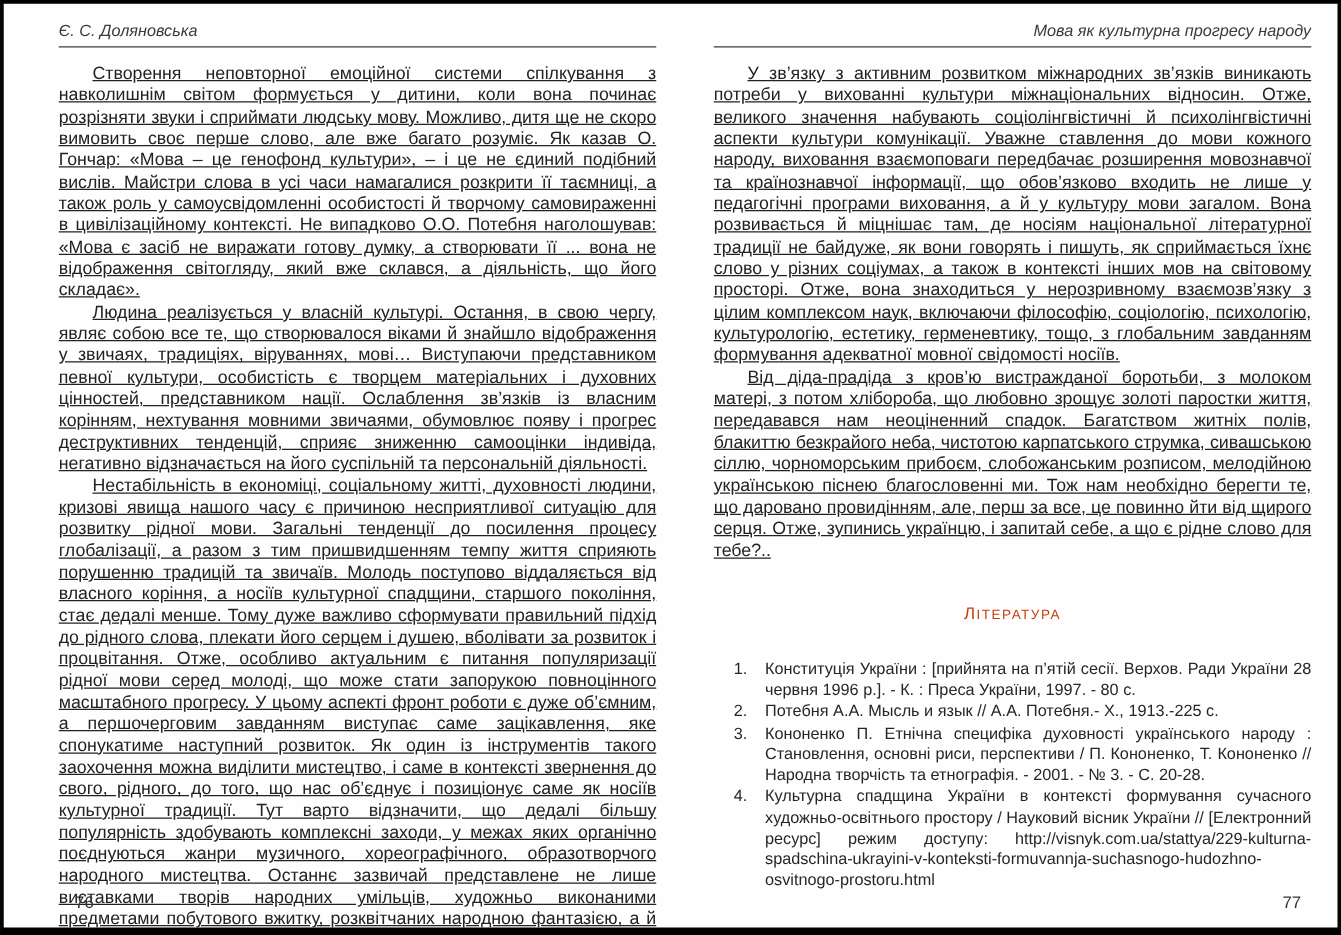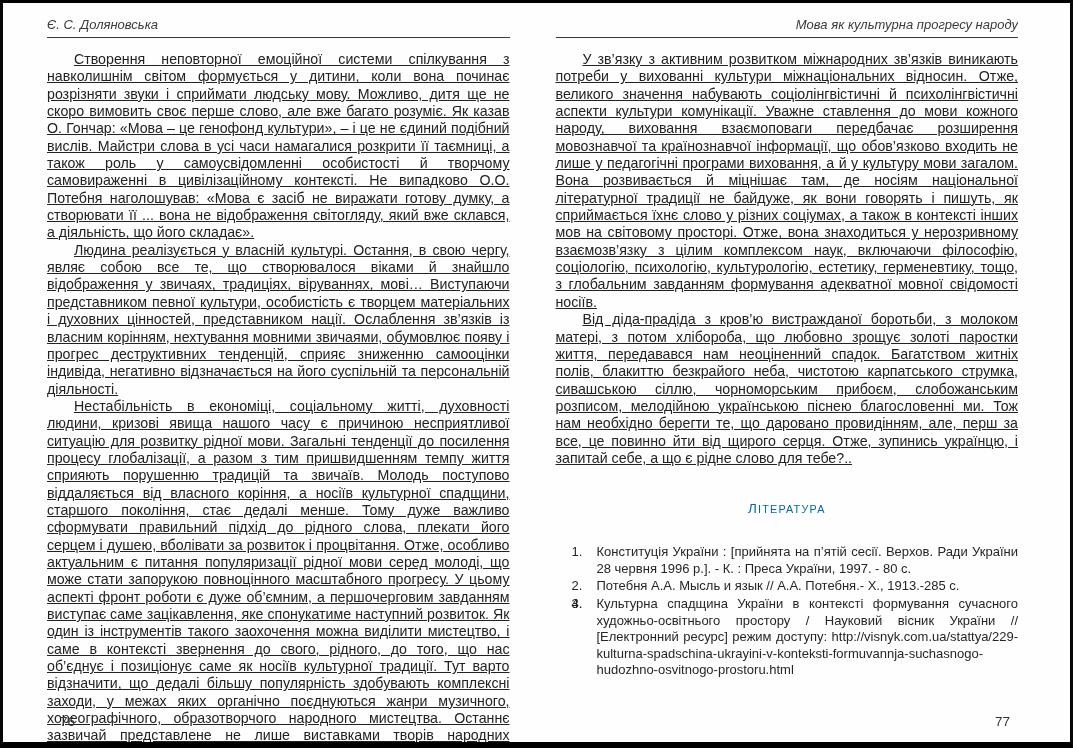"Є. С. Доляновська" .spread { padding: 14px 52px 0 44px -> 14px 21px 0 44px }
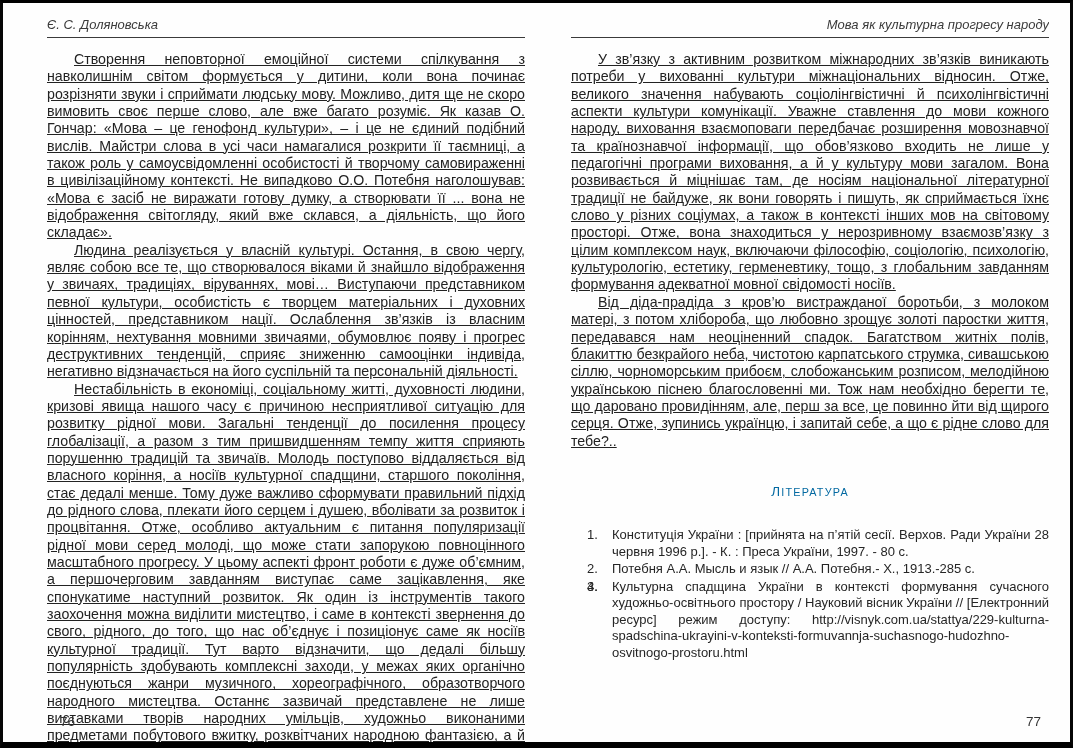"ЛІТЕРАТУРА" .lit-heading { color: #0369a1 -> #c2410c }
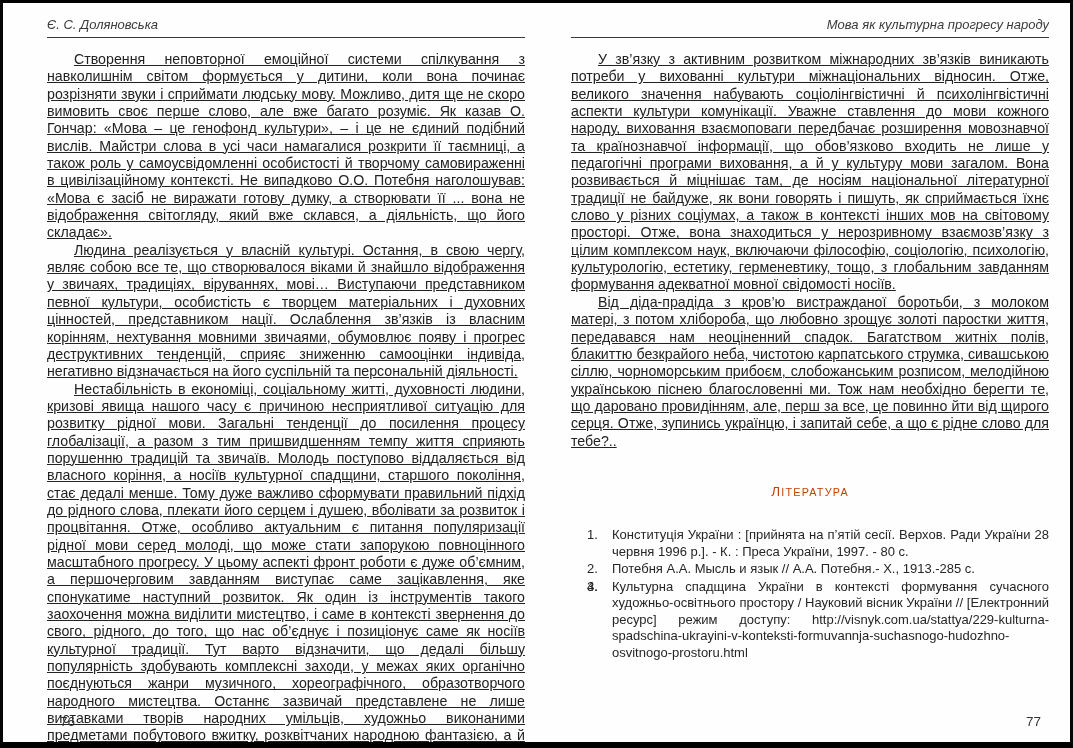"Потебня А.А. Мысль и язык" span.ref-text { text: 1913.-285 -> 1913.-225 }
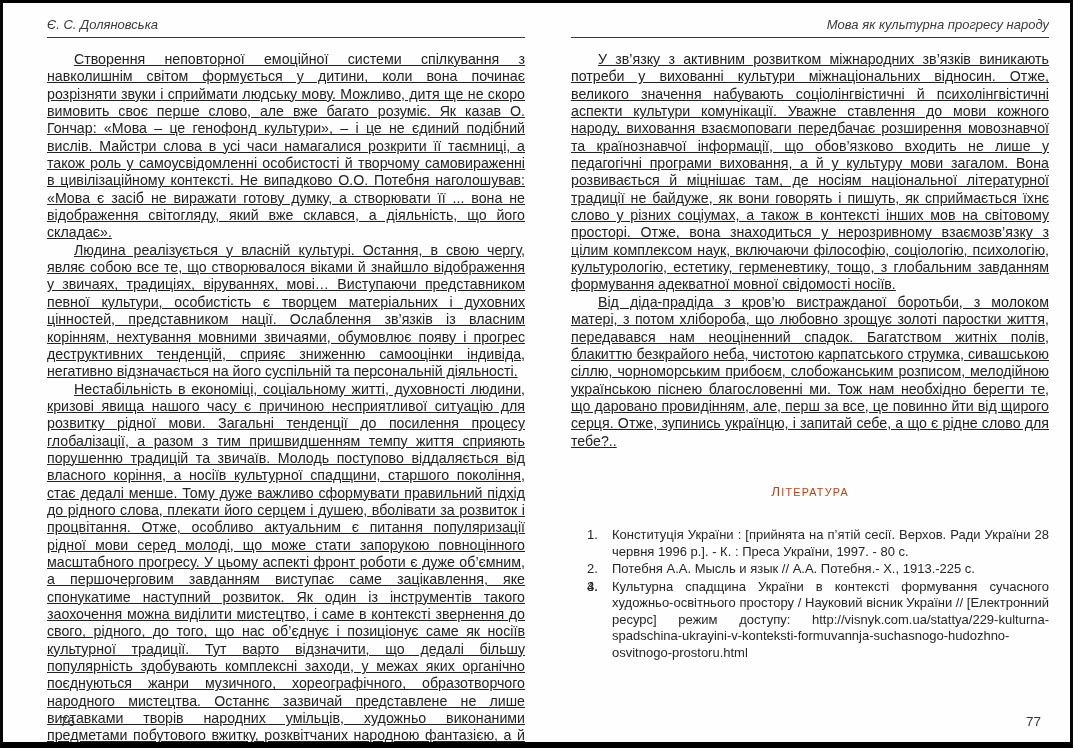"Кононенко П. Етнічна специфіка" span.ref-text { html: none -> <span>Кононенко П. Етнічна специфіка духовності українського народу : Становлення, основні риси, перспективи / П. Кононенко, Т. Кононенко // Народна творчість та етнографія. - 2001. - № 3. - С. 20-28.</span> }
